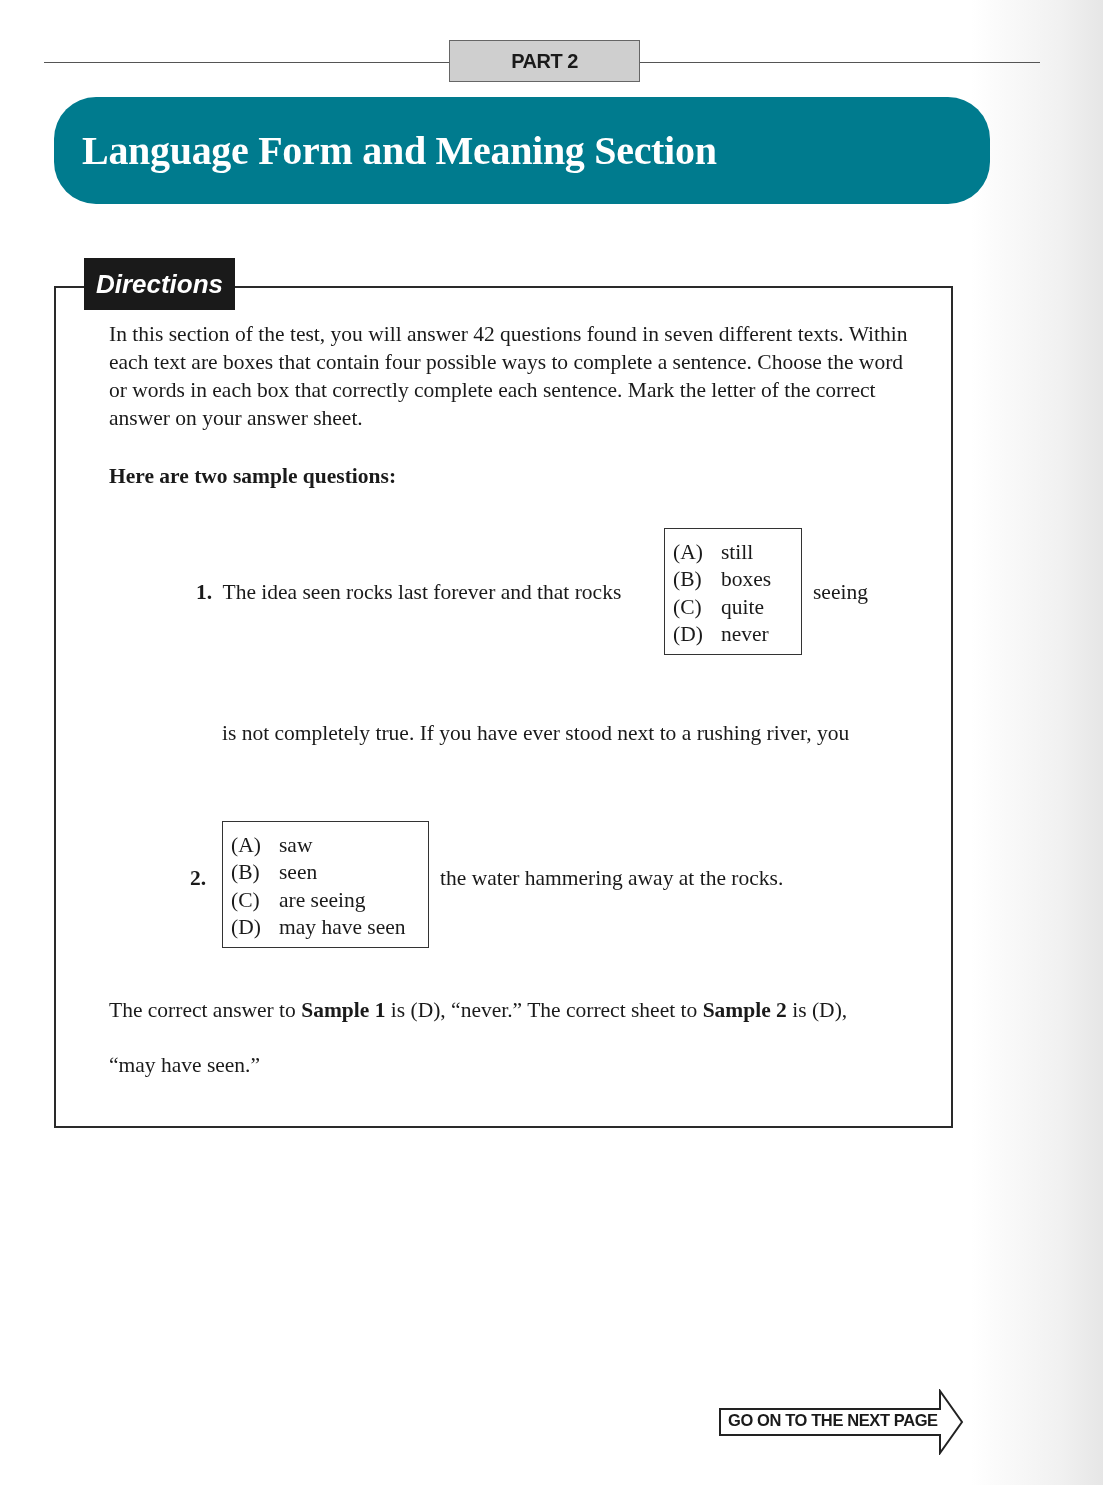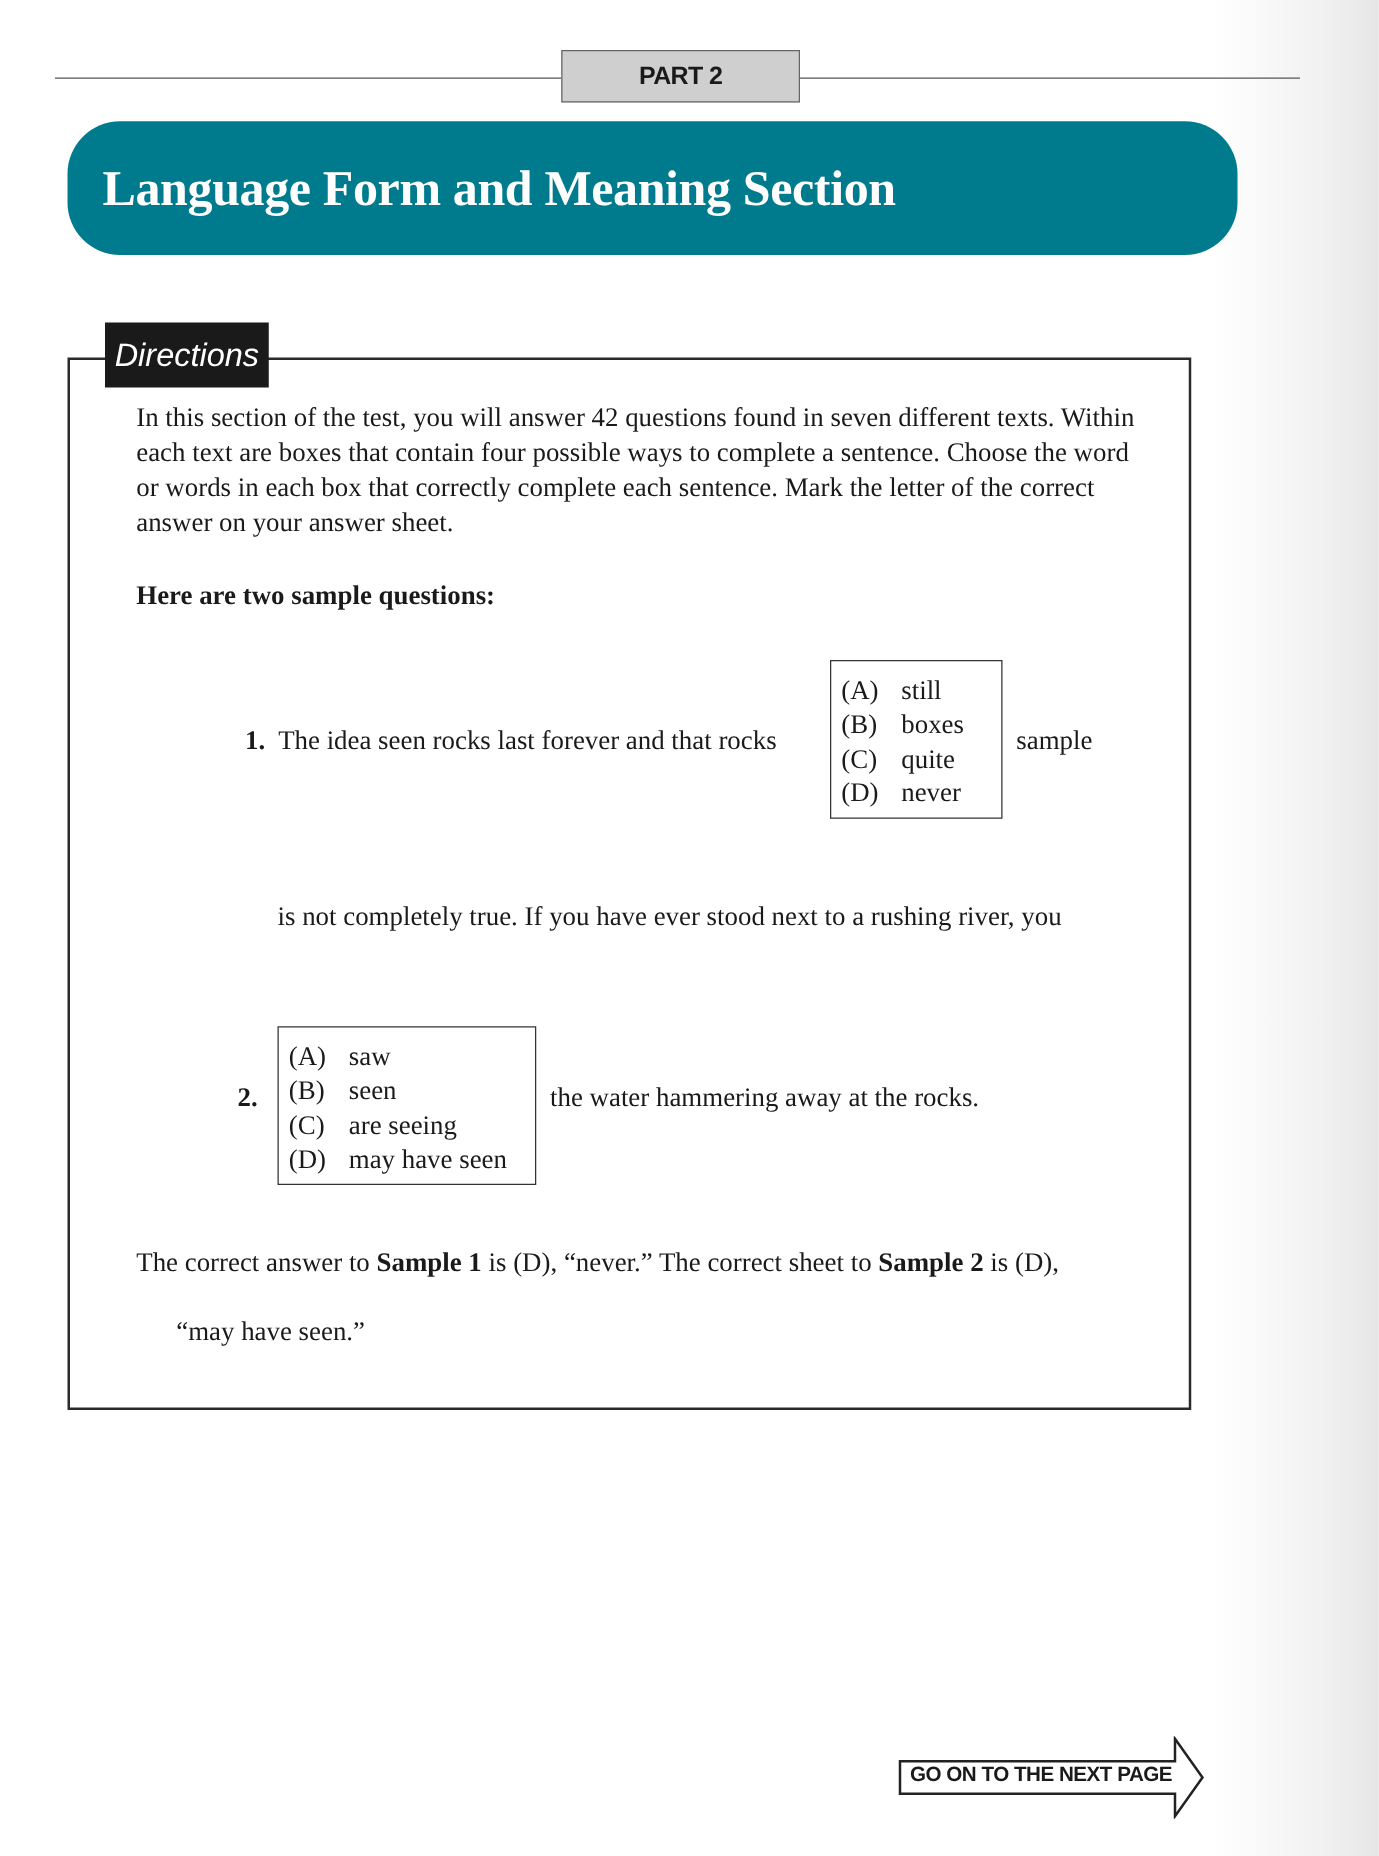"Directions" .dir-label { font-weight: normal -> bold; width: 131px -> 151px }
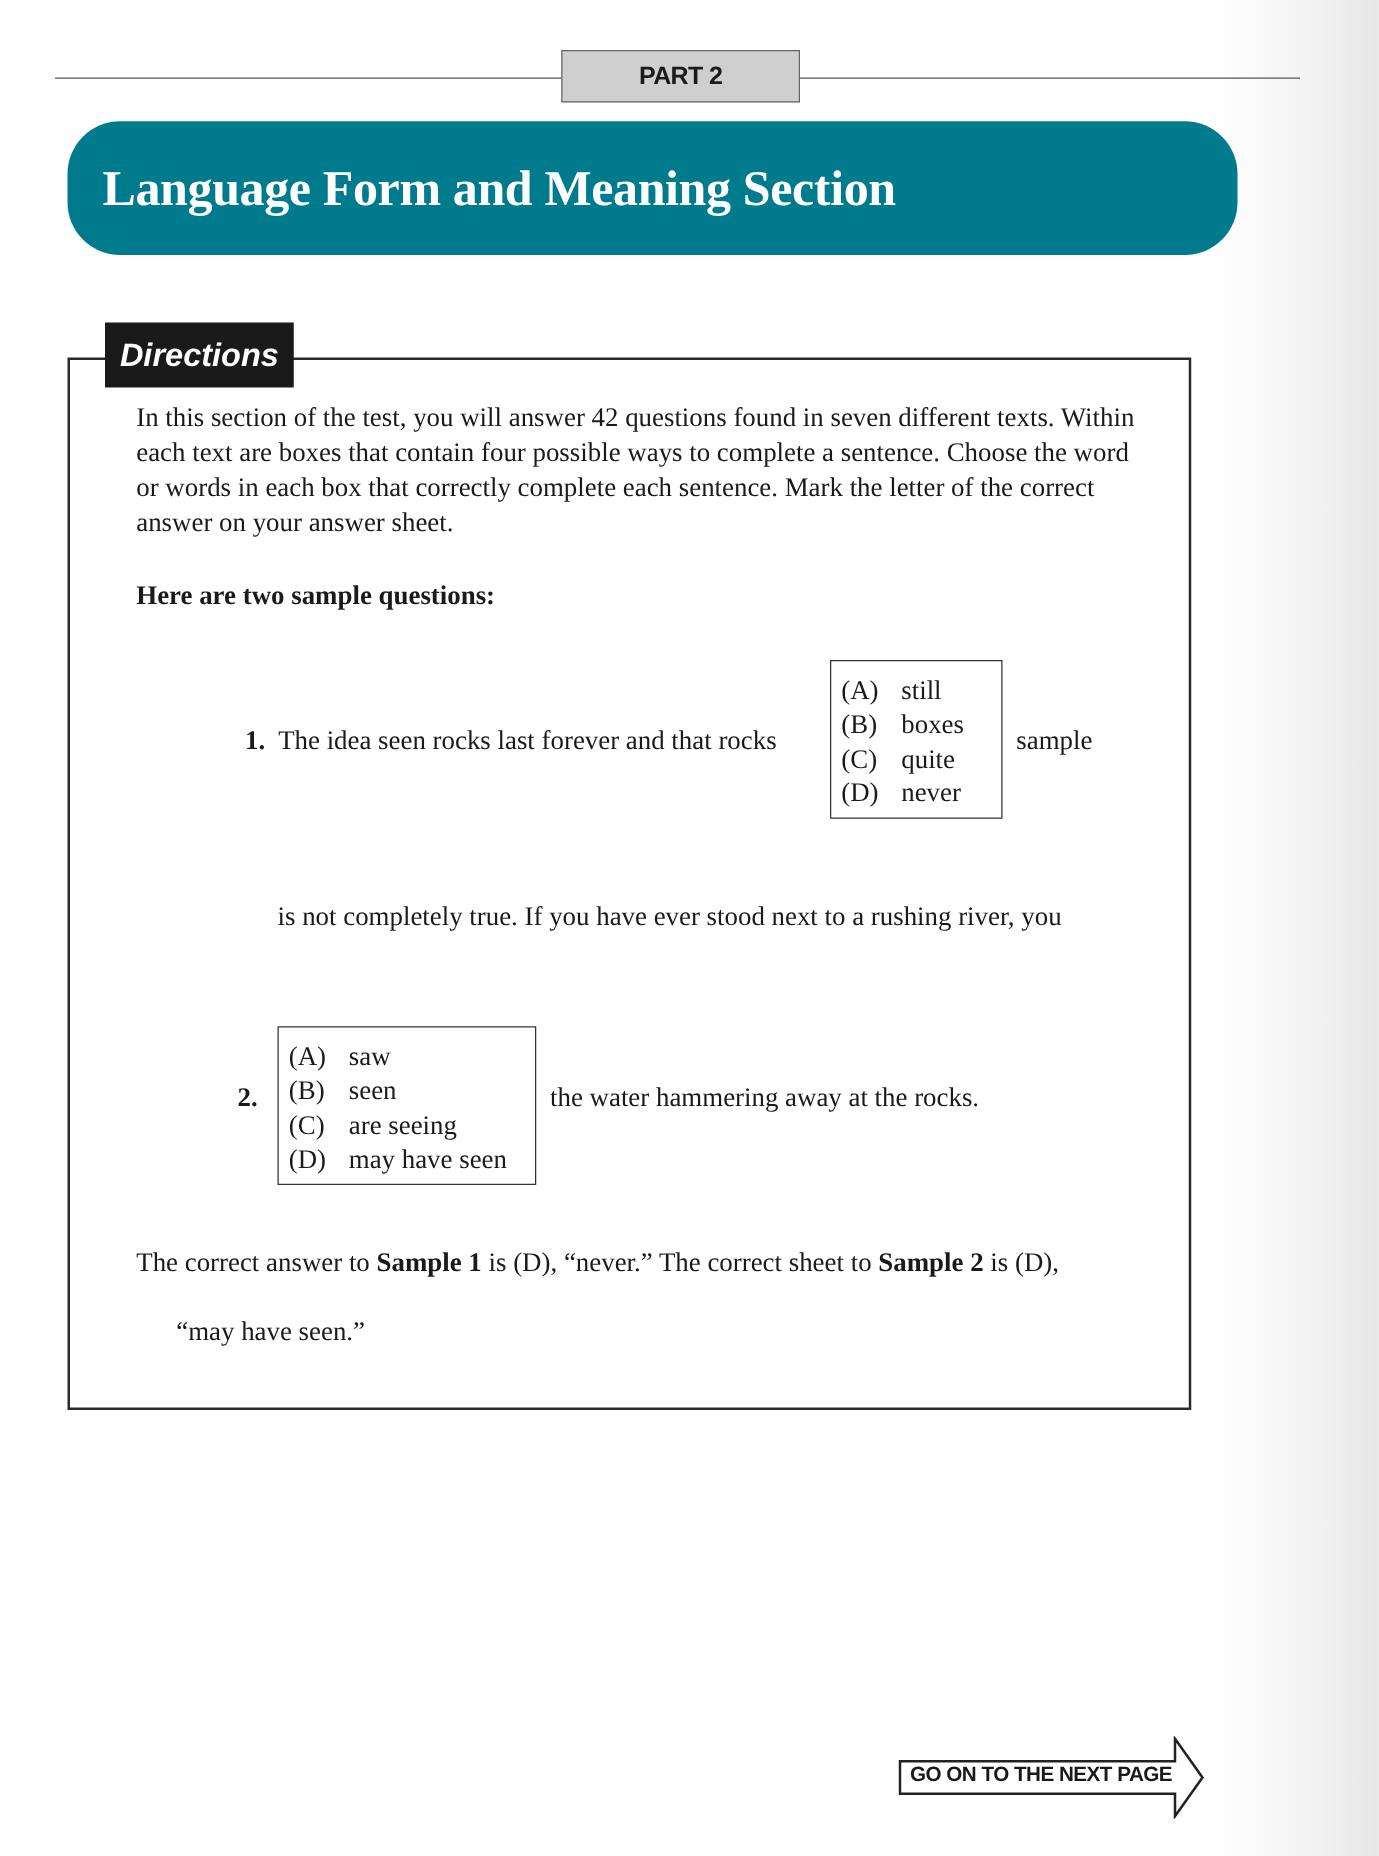"sample" div.q-text { text: sample -> seeing }
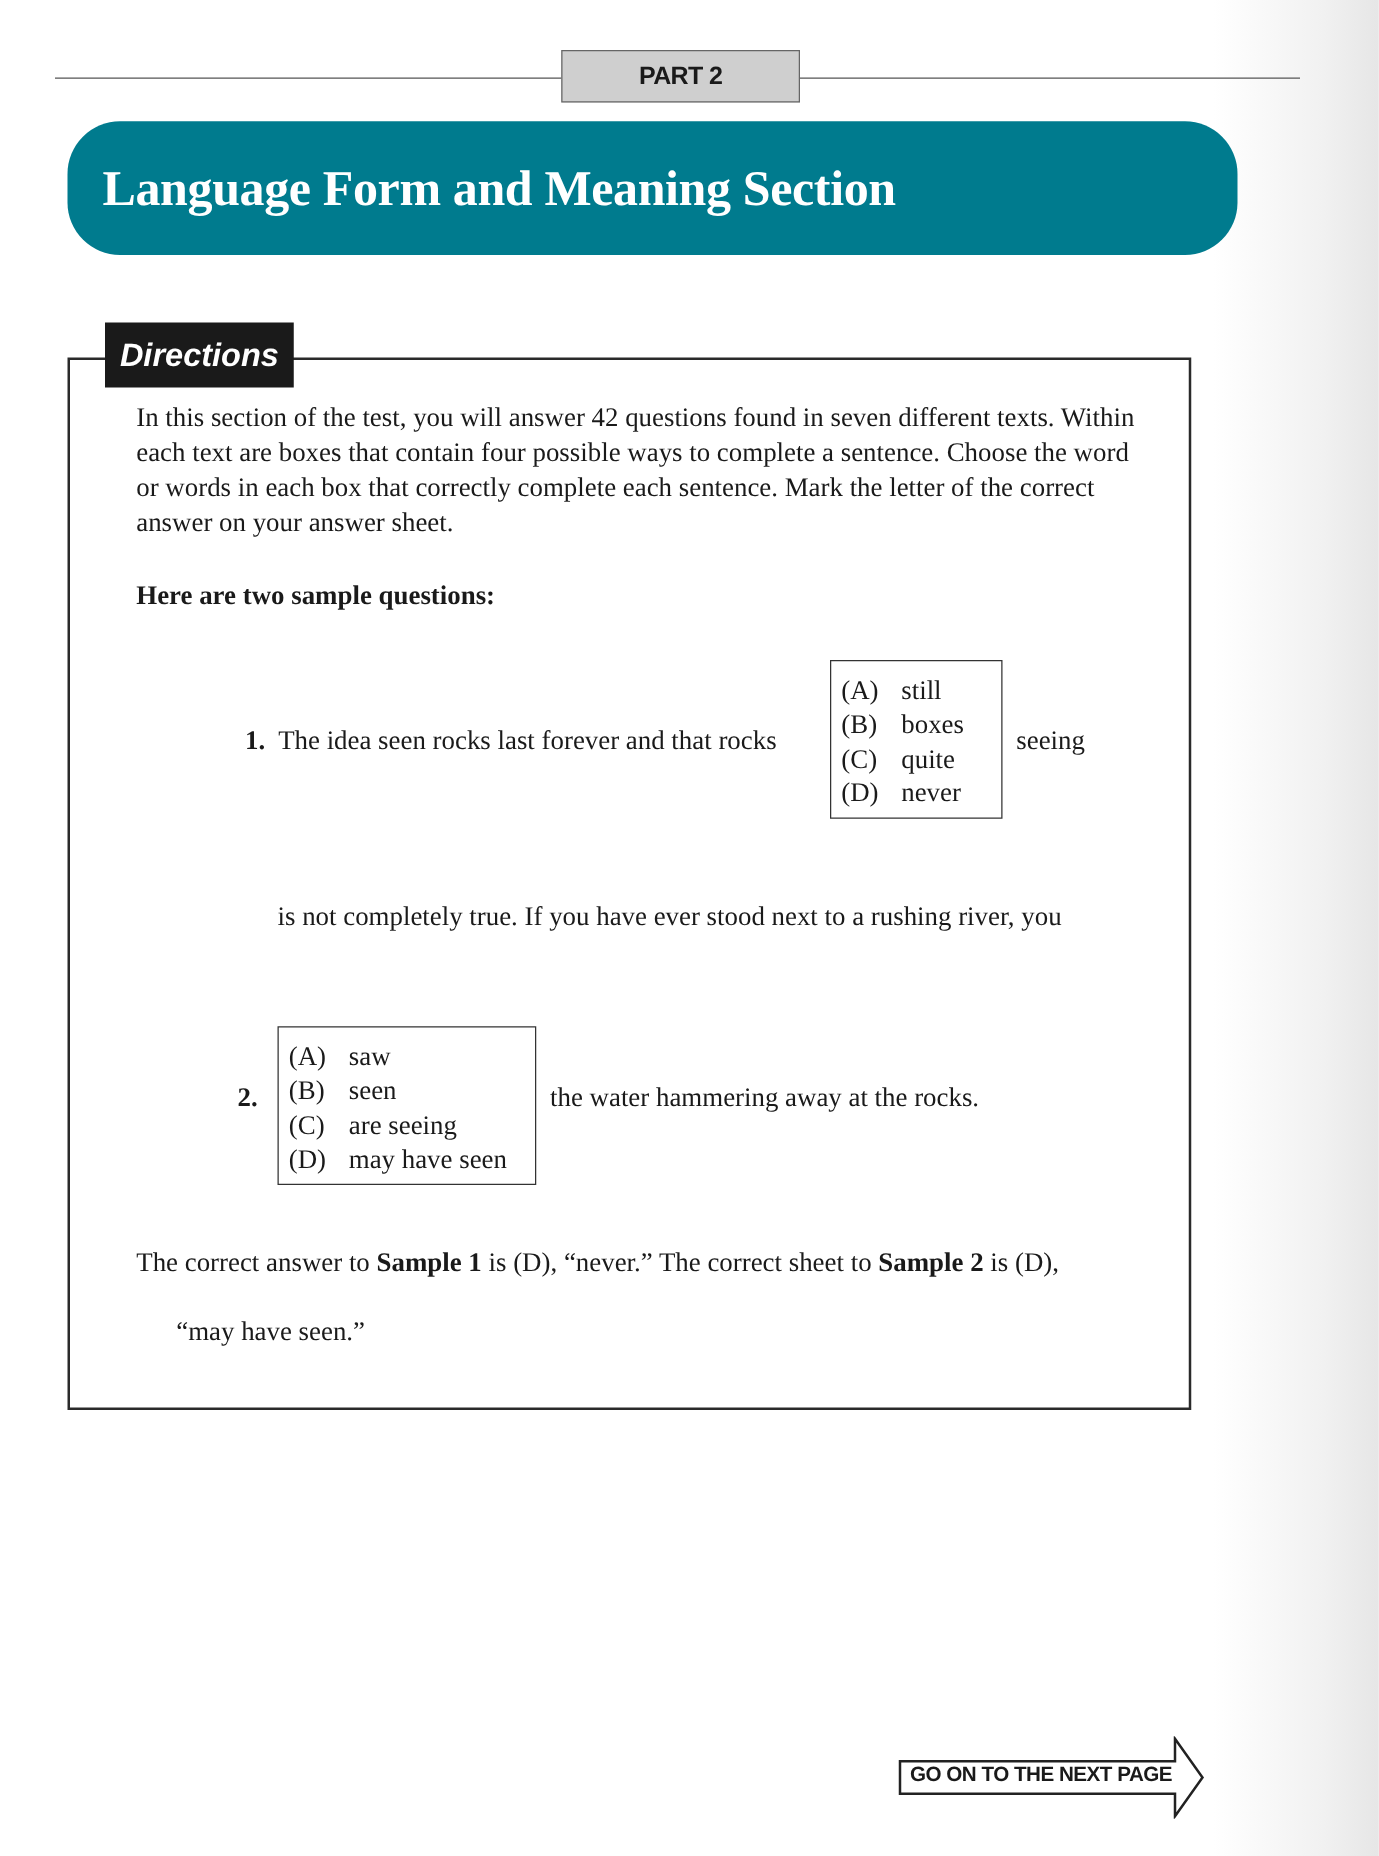"“may have seen.”" div.answer-line { margin-left: 32px -> none }
